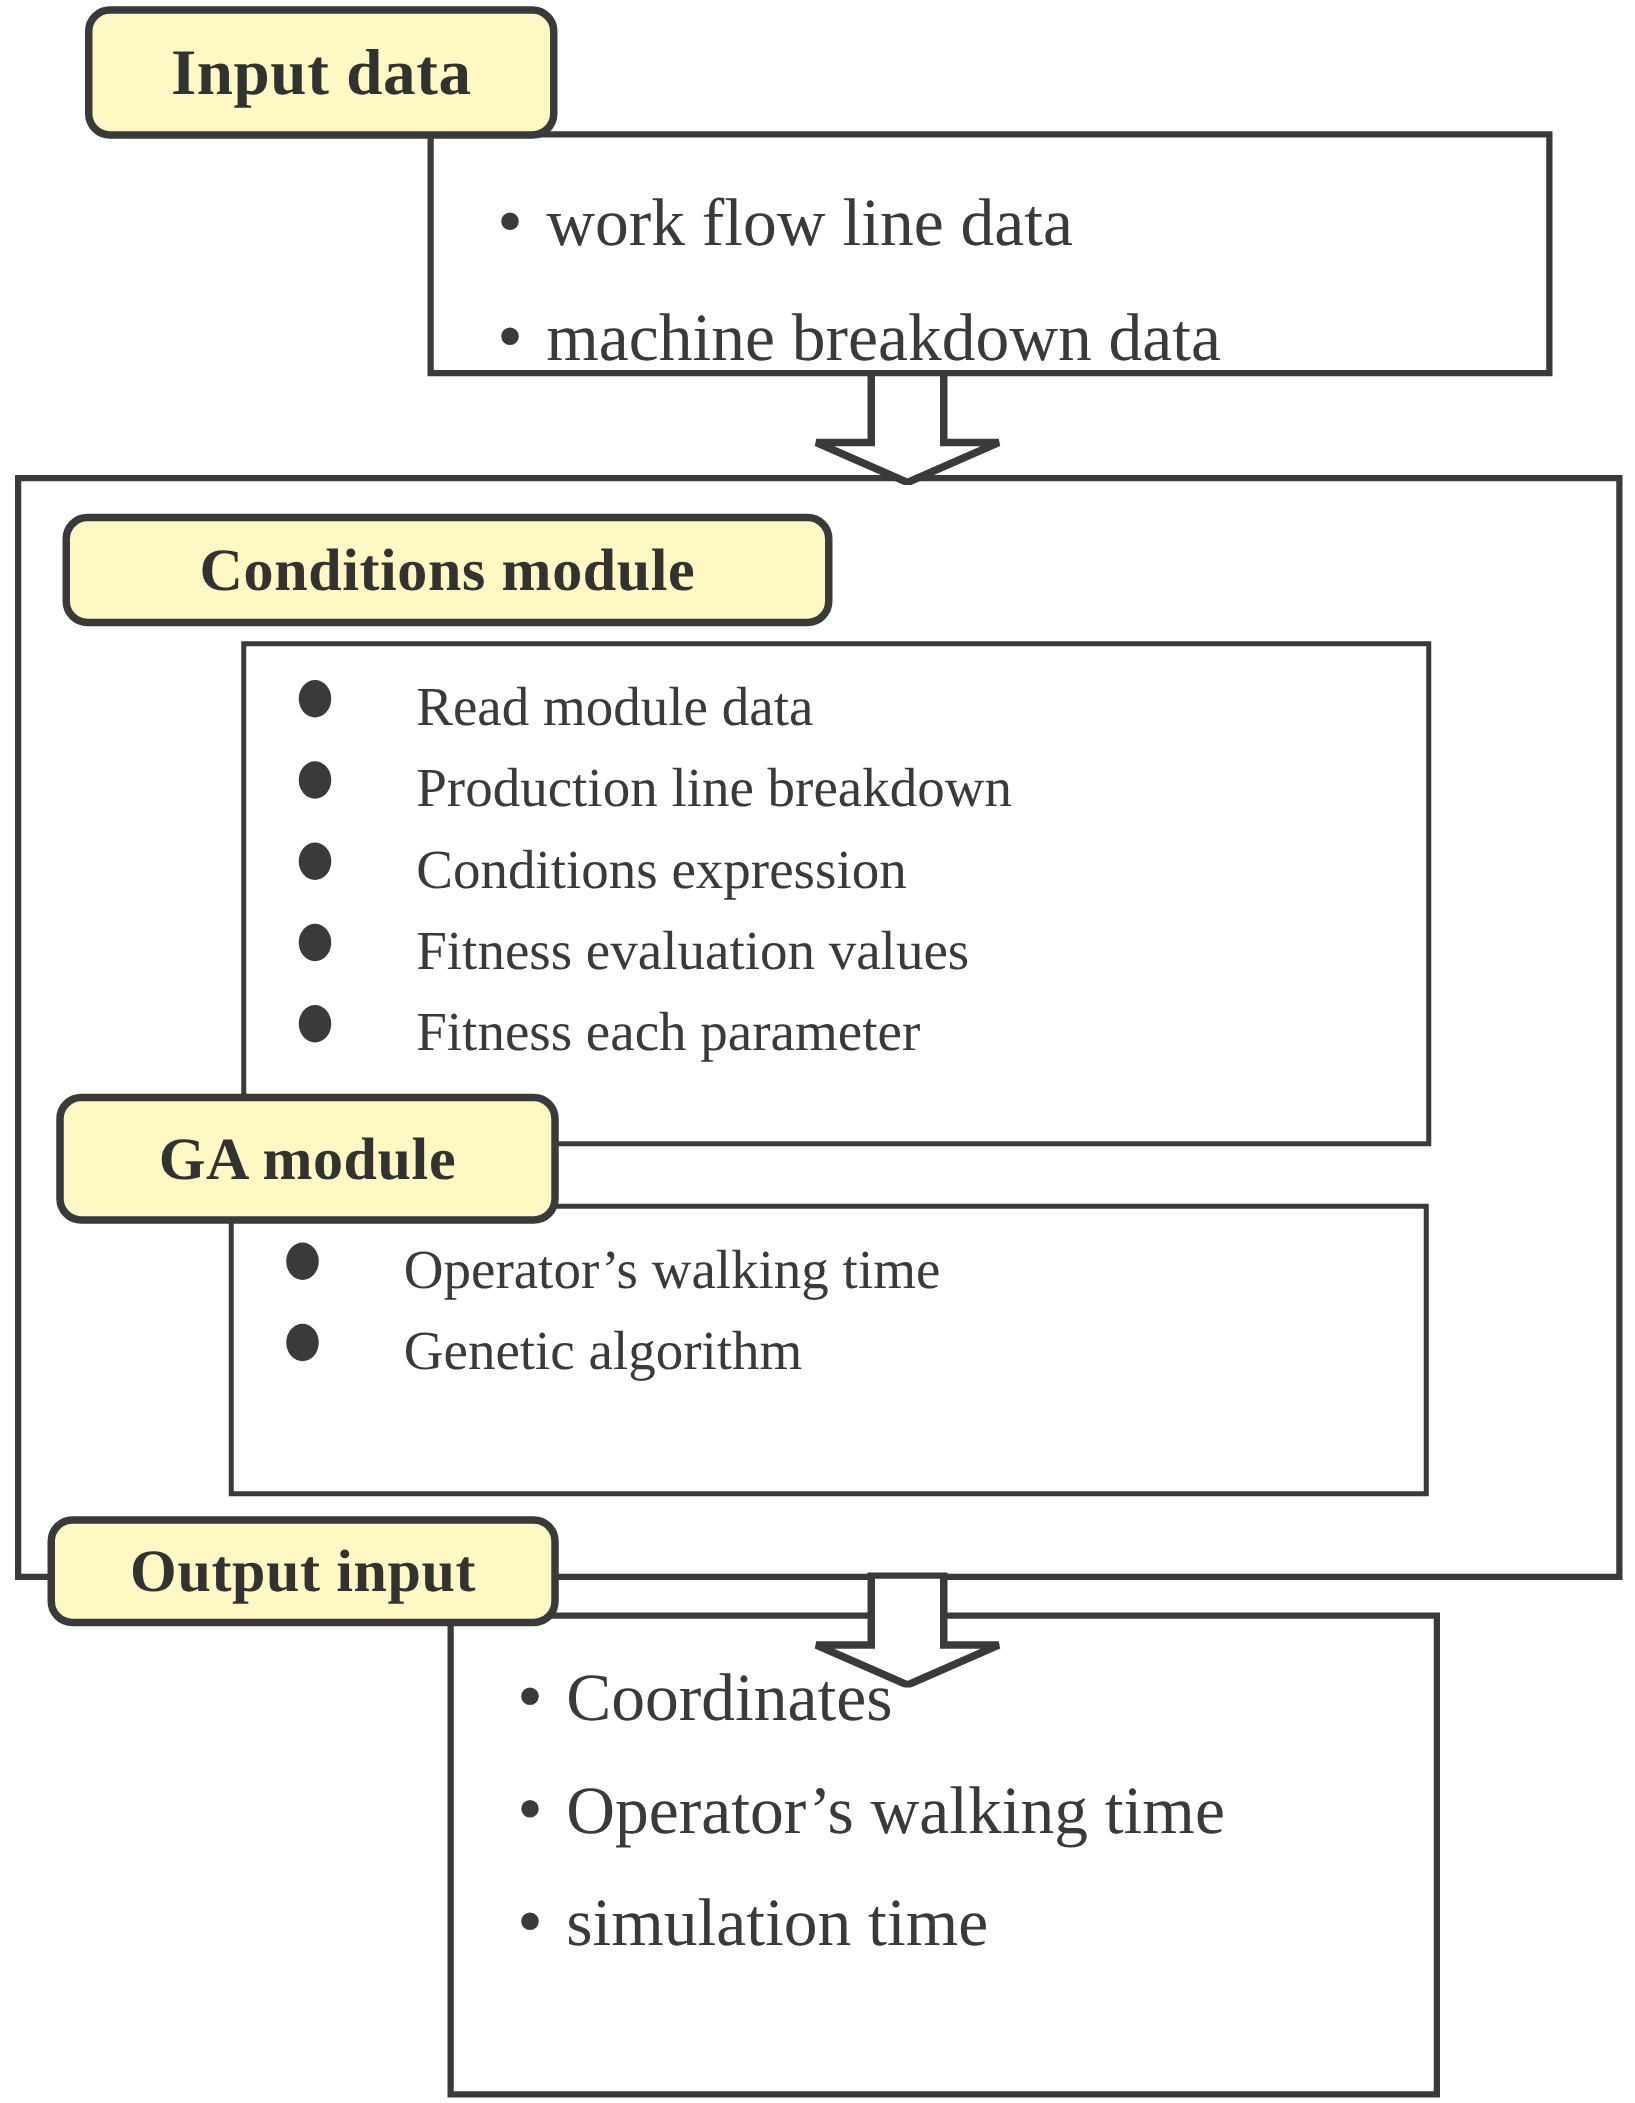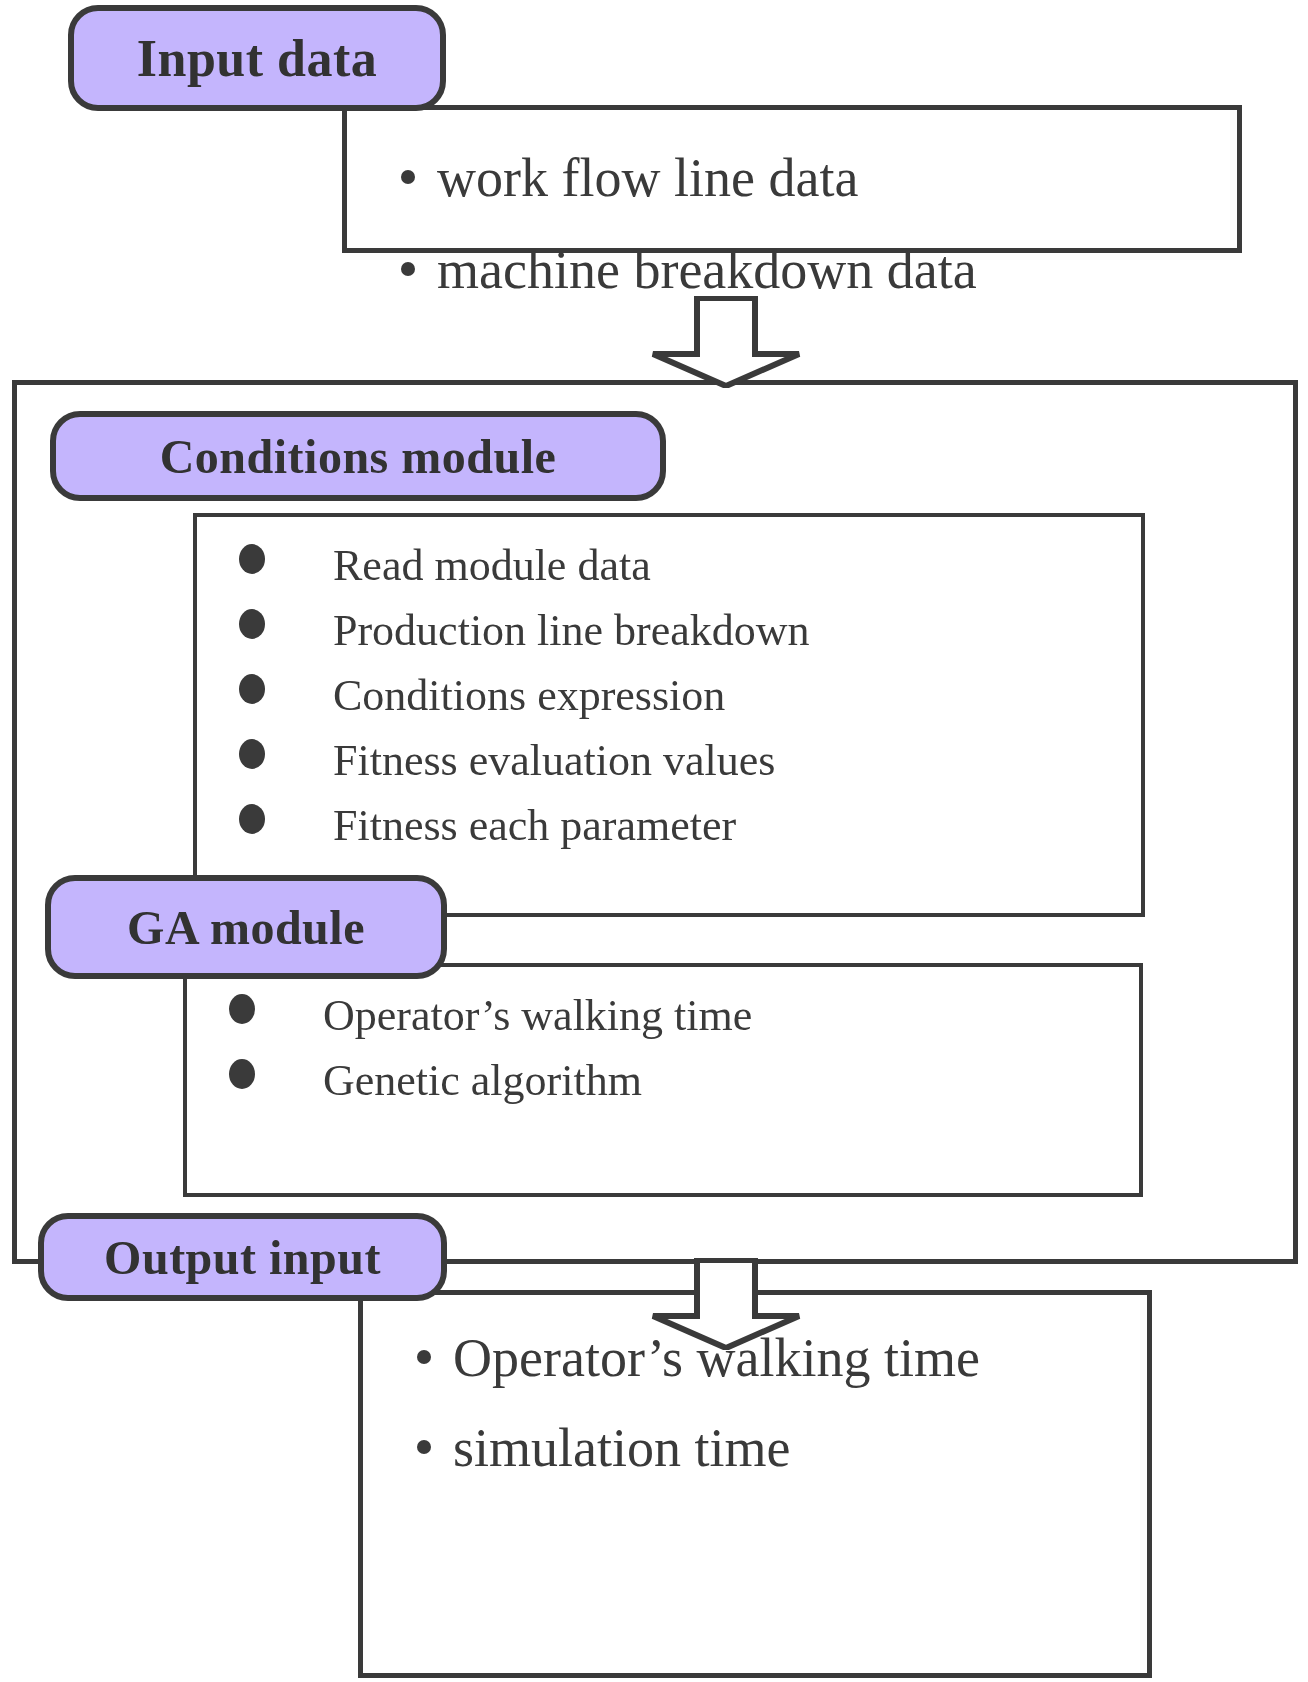"Input data" .tag { background: #c4b5fd -> #fef9c3; border-radius: 30px -> 20px }
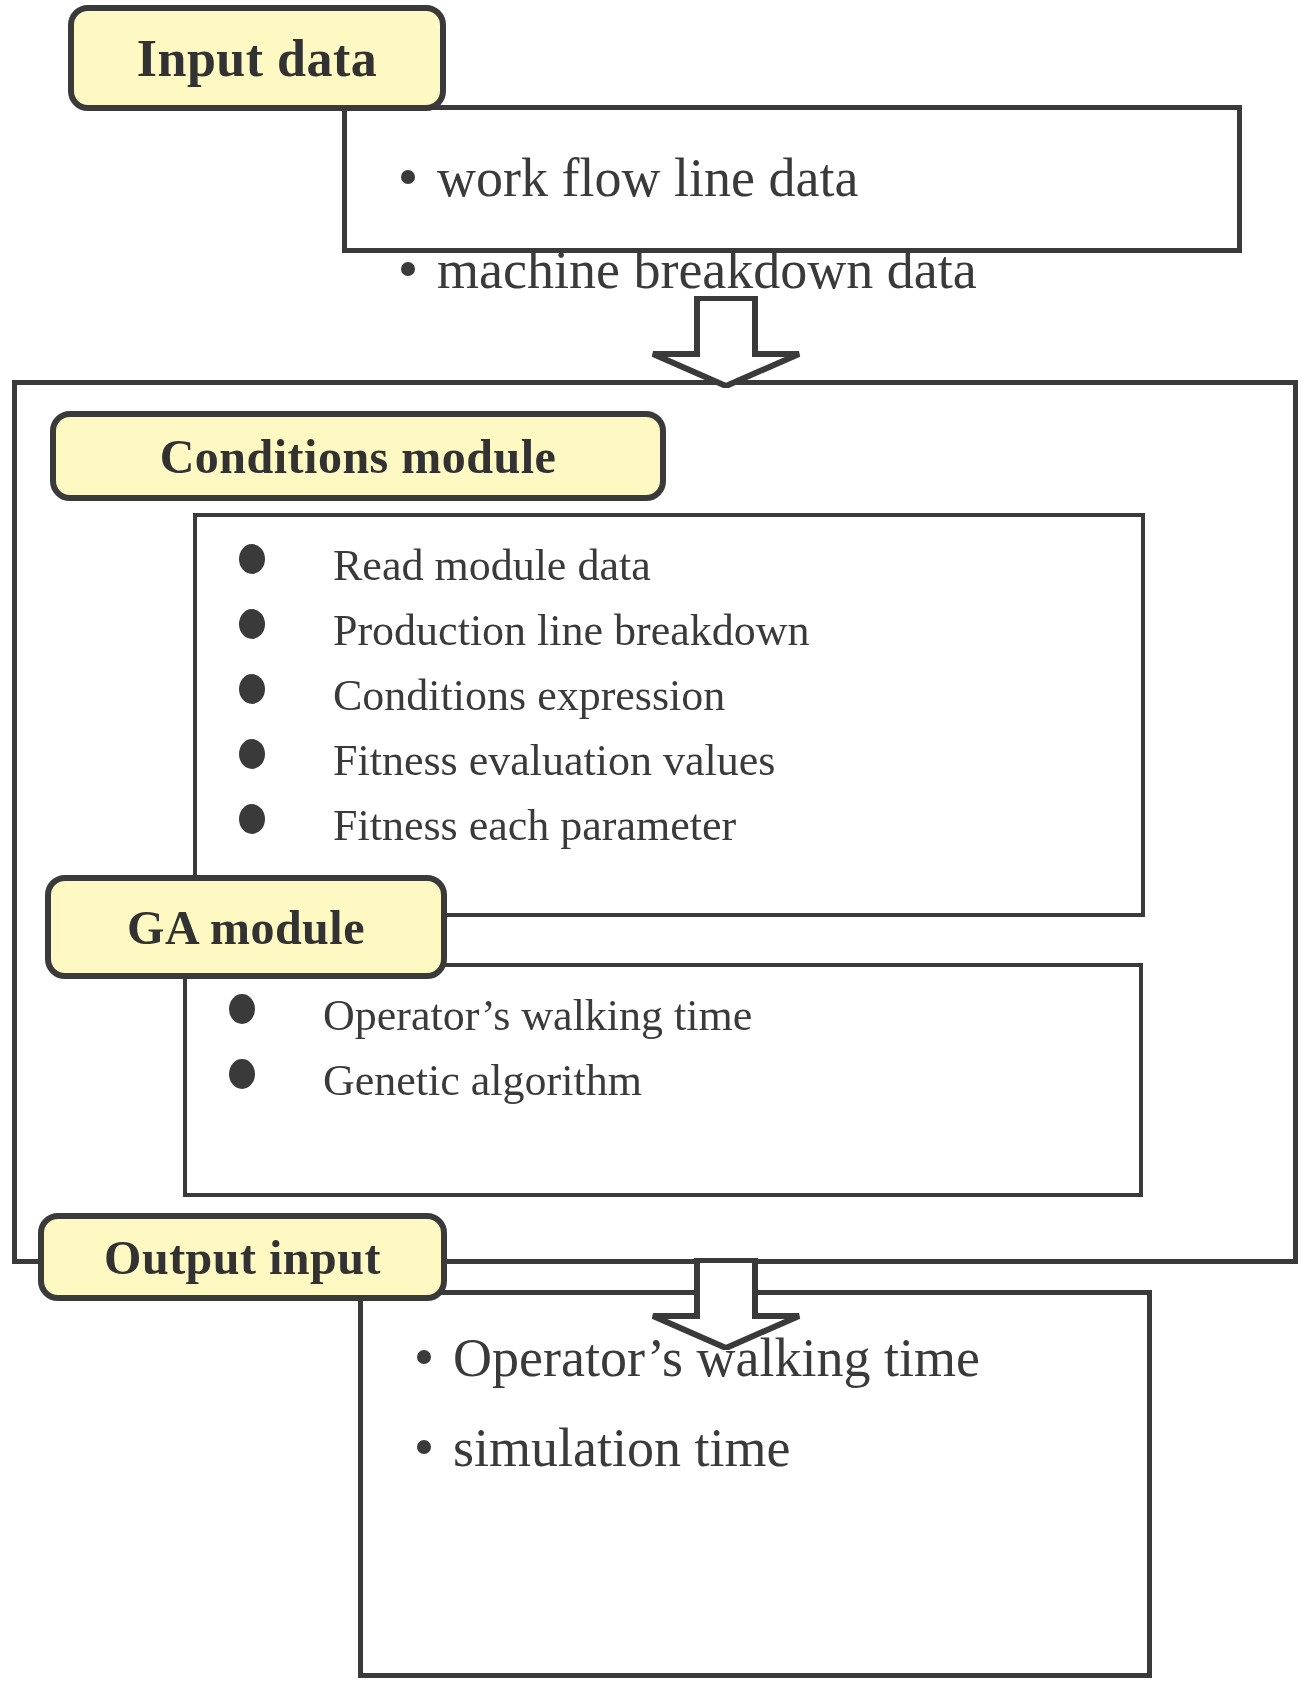"work flow line data" #input-box { height: 148px -> 196px }
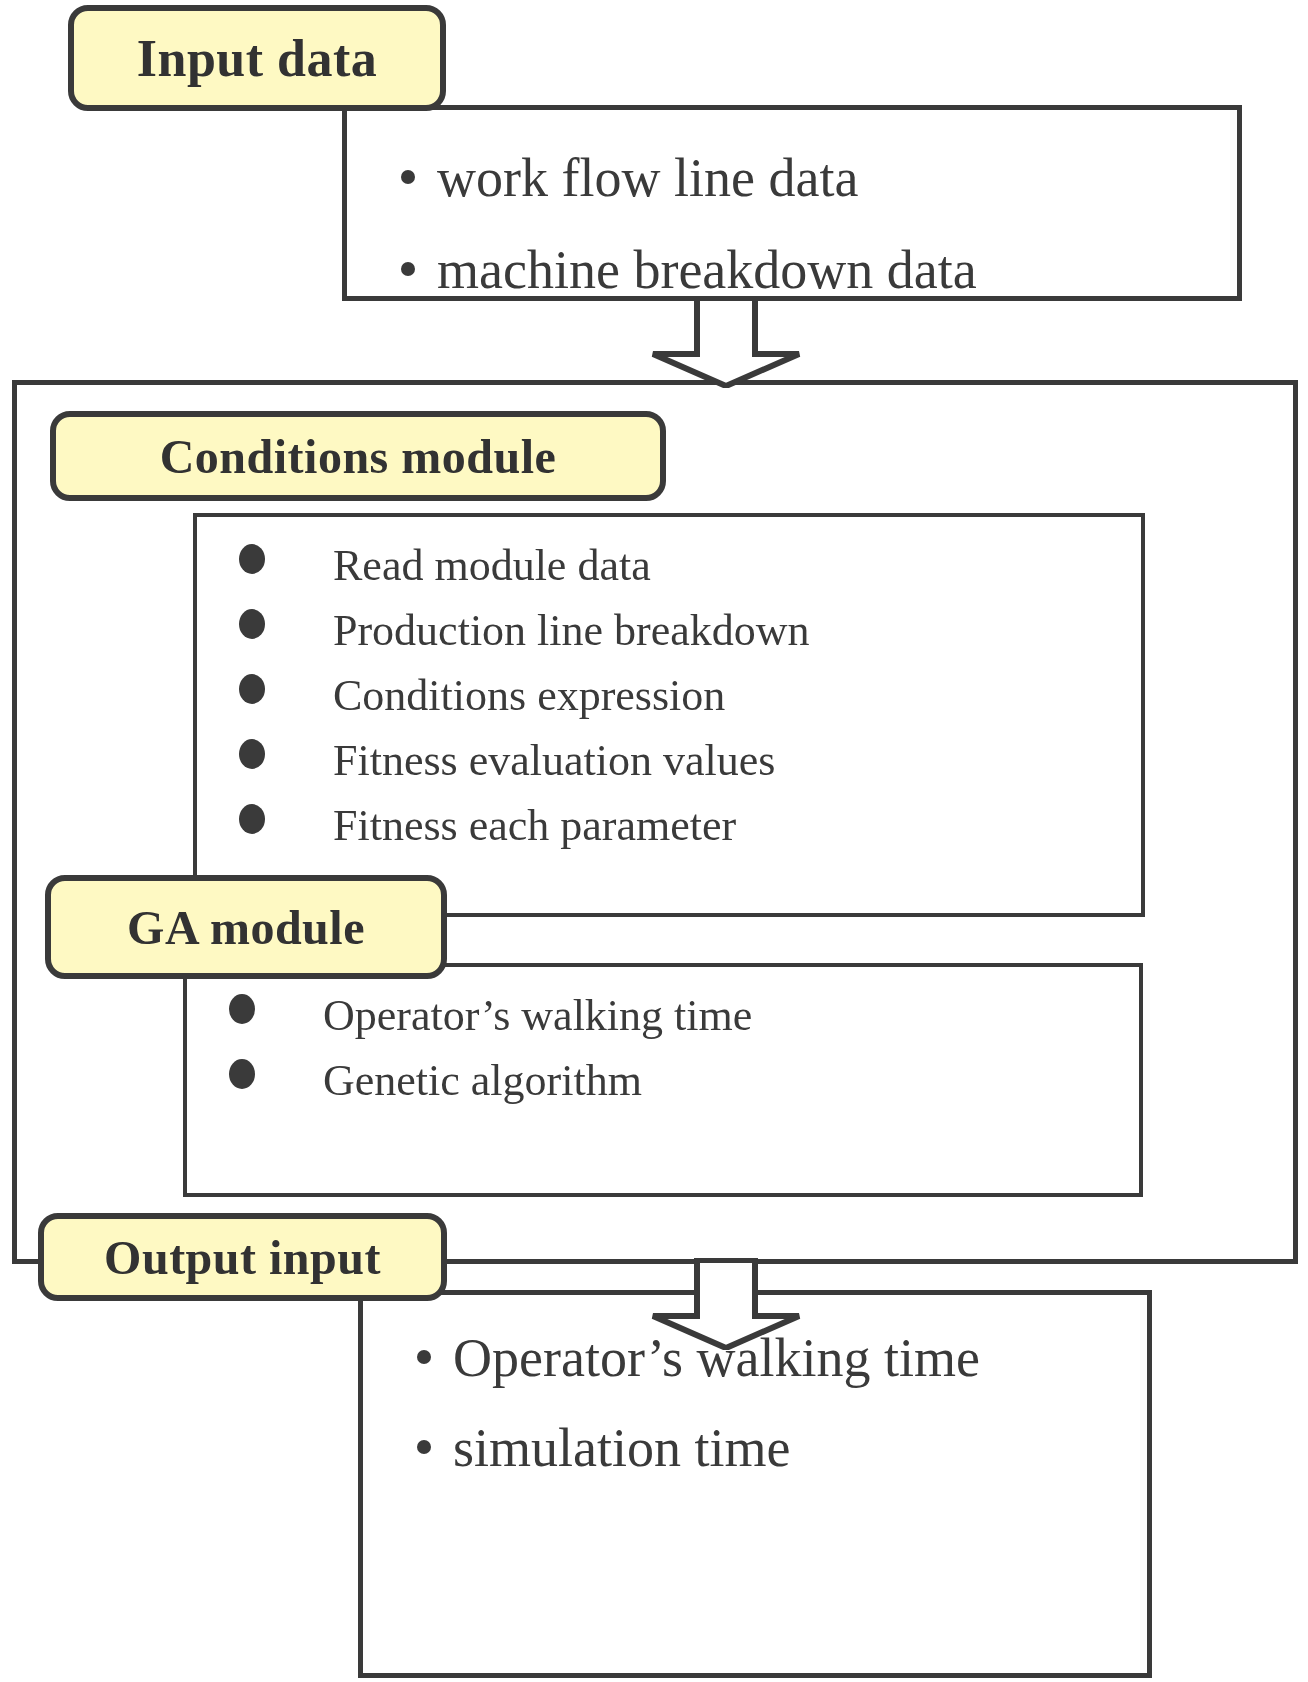"Coordinates" li { html: none -> <li> <span></span> <span>Coordinates</span> </li> }
